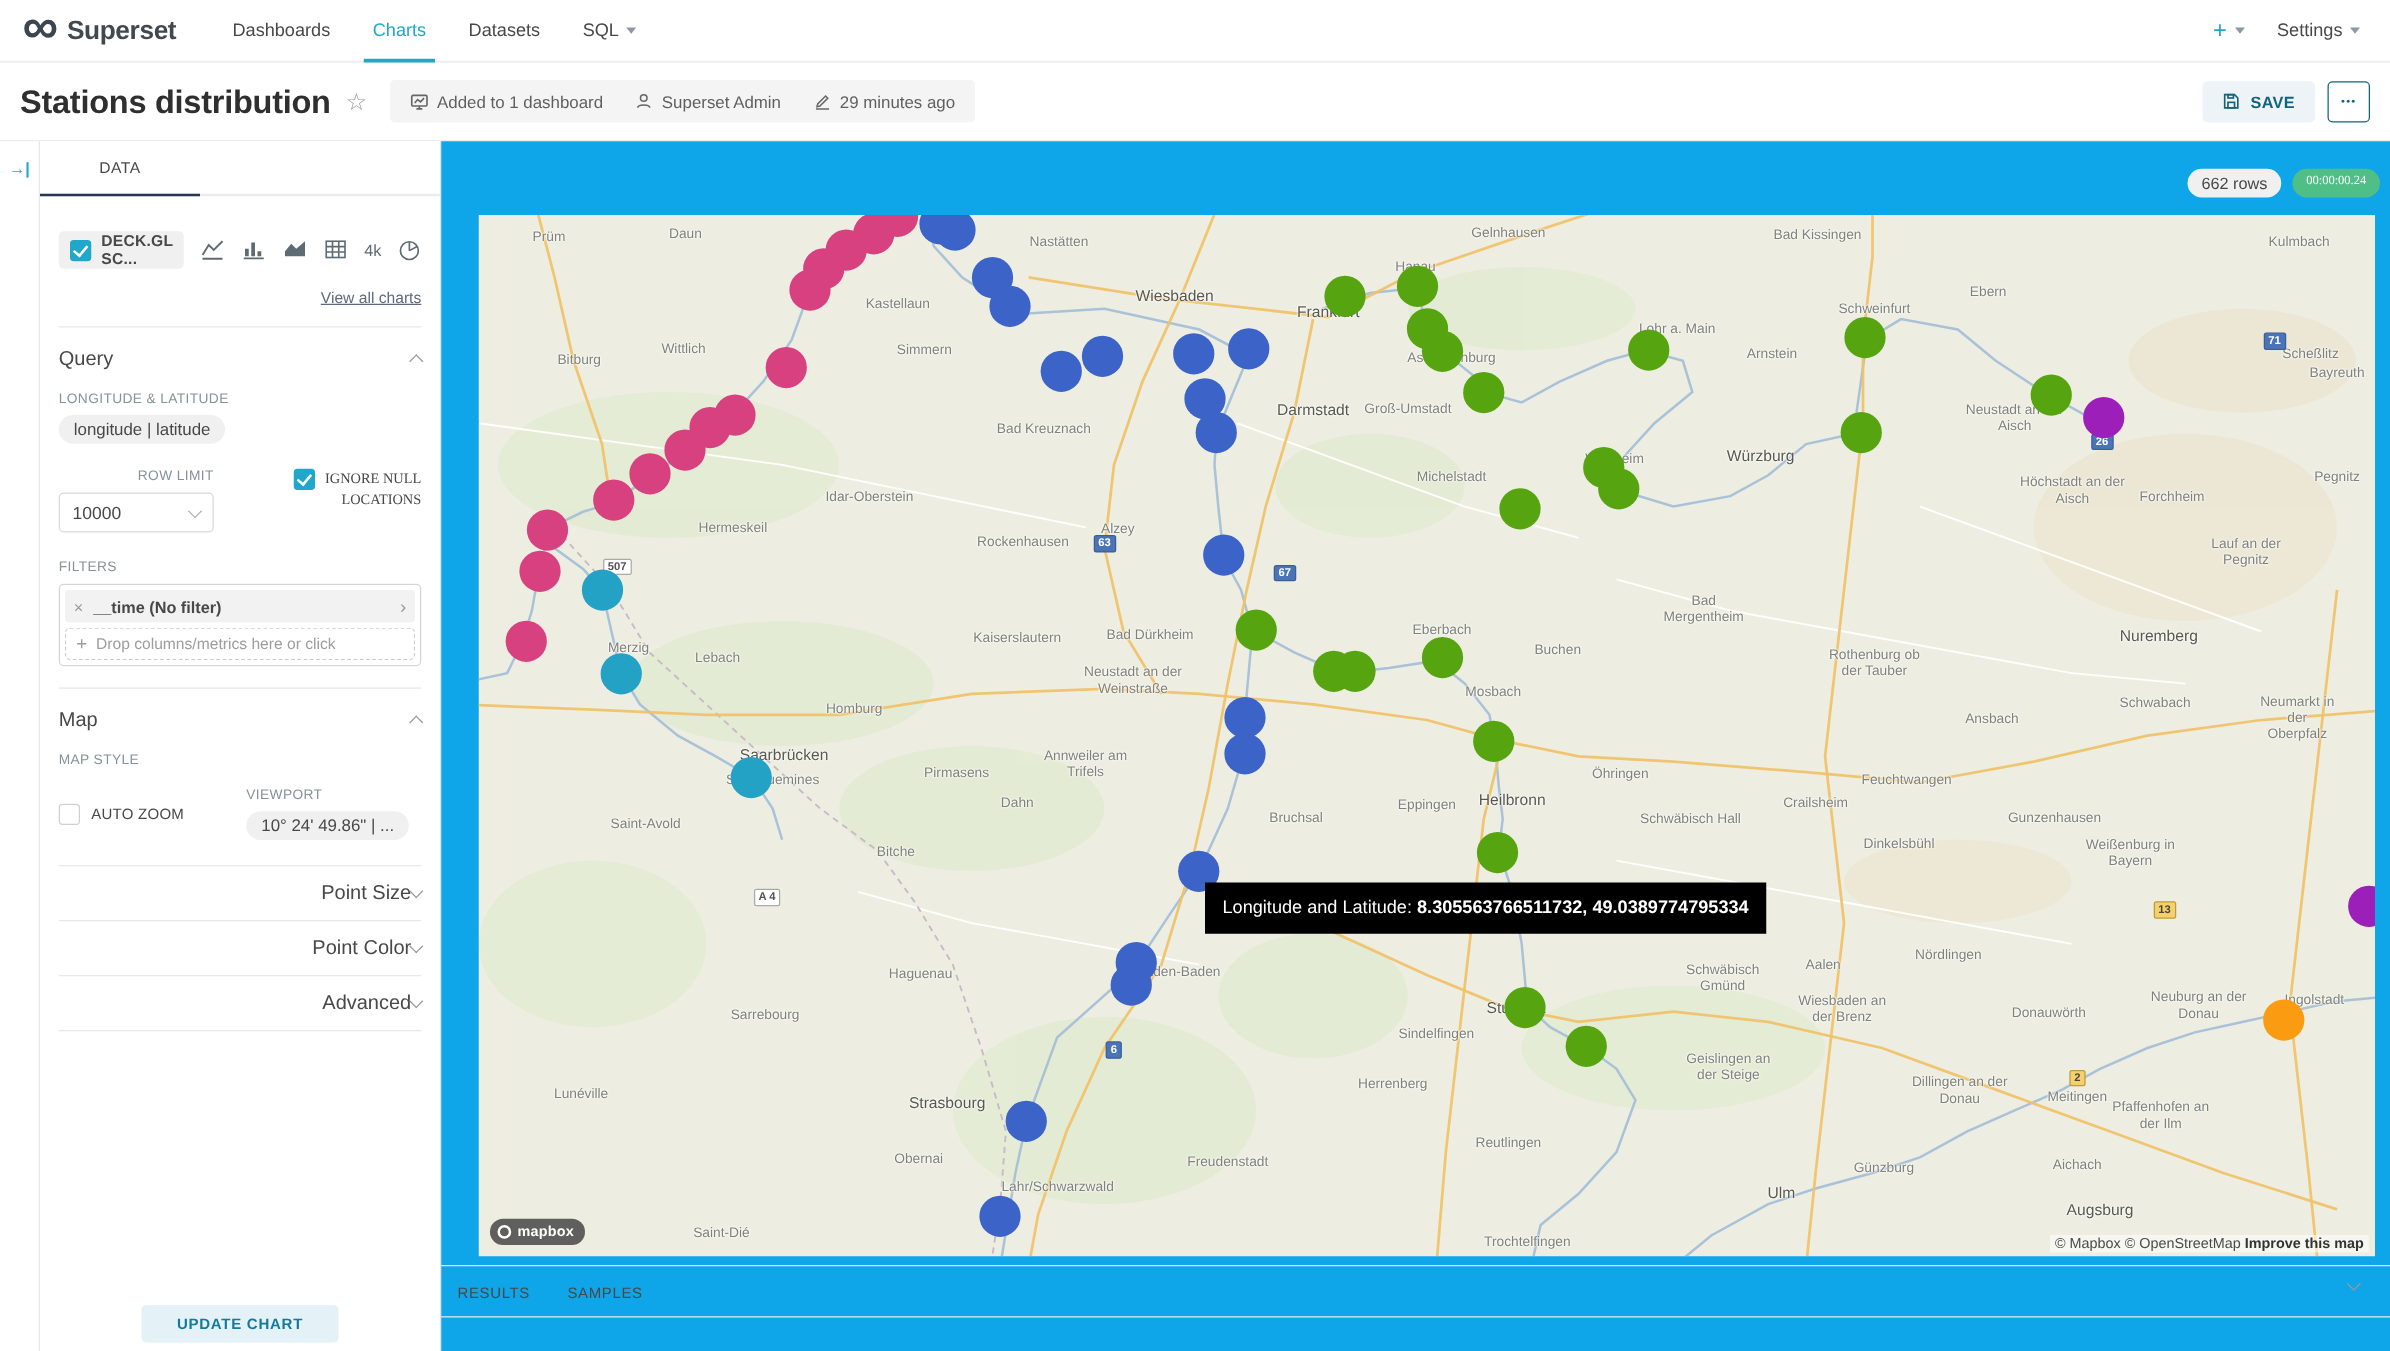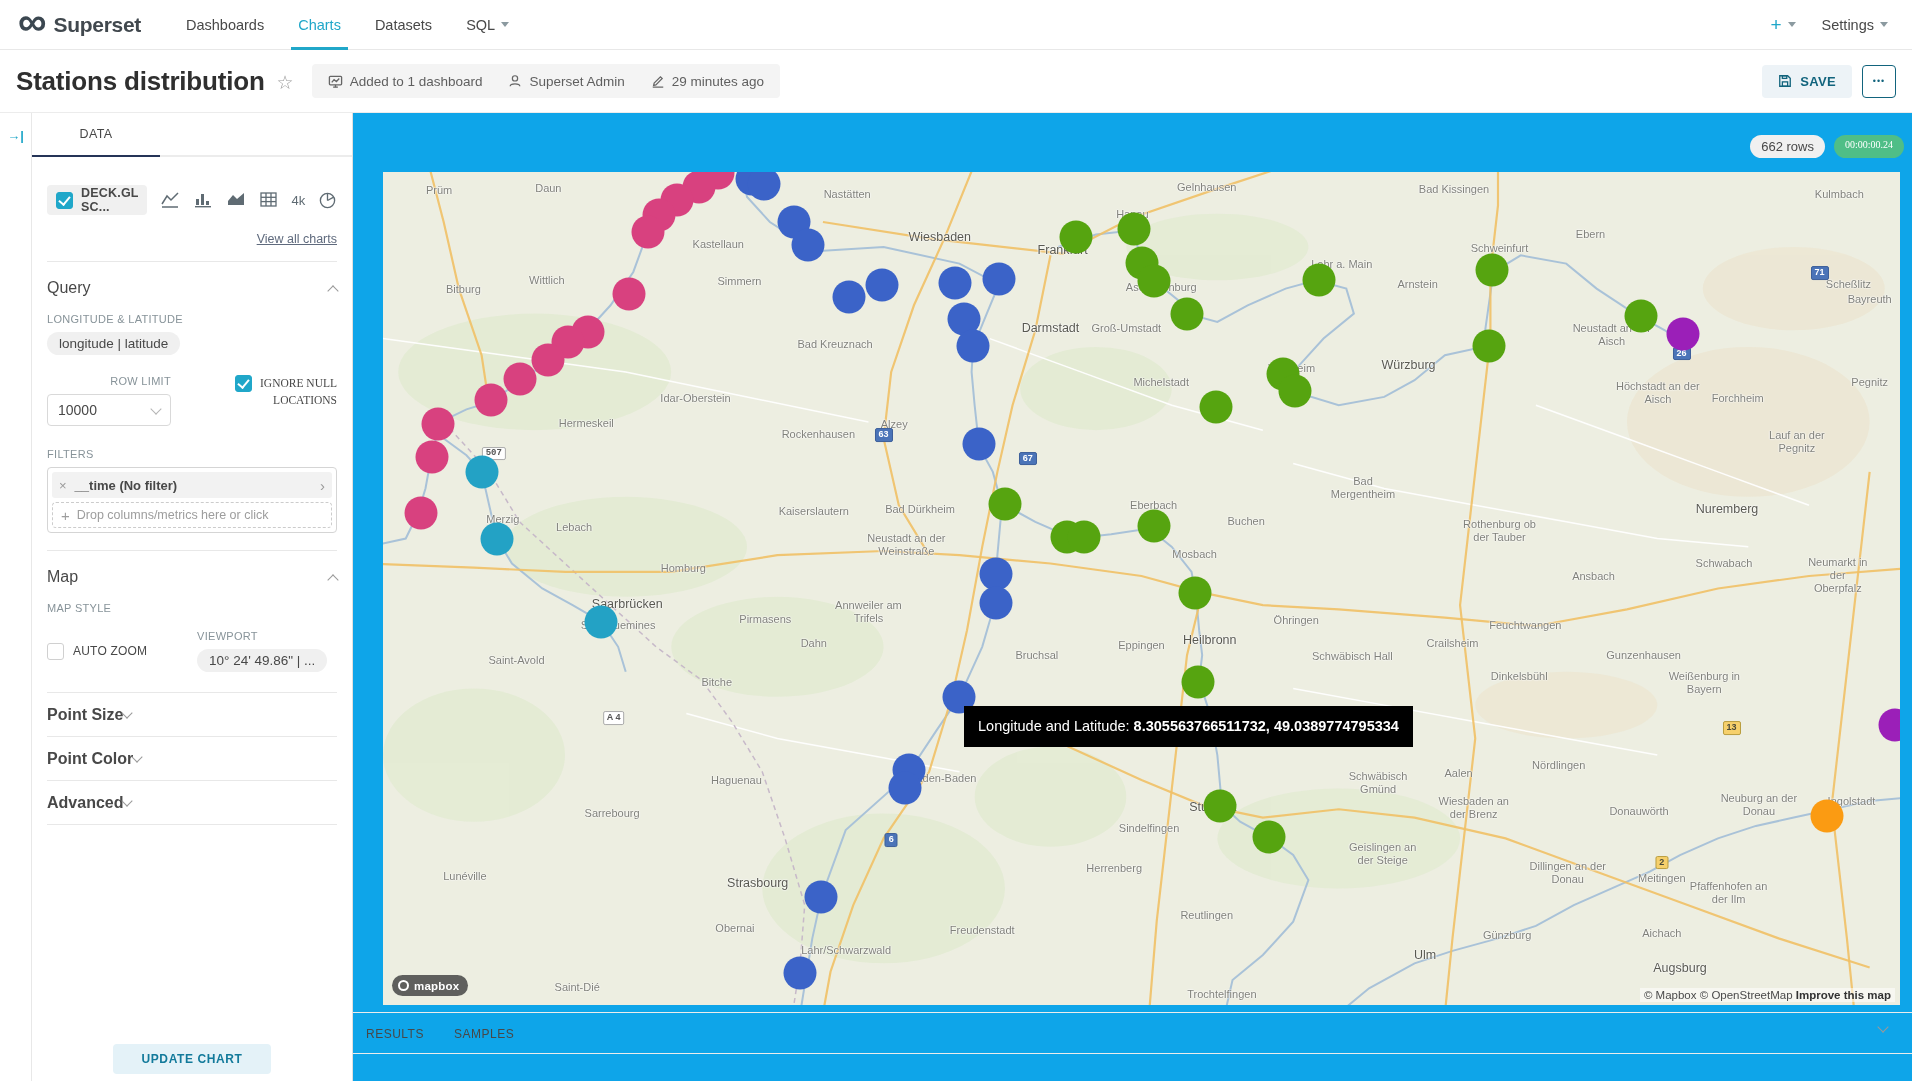"Query" .sec-h { align-items: center -> flex-start }
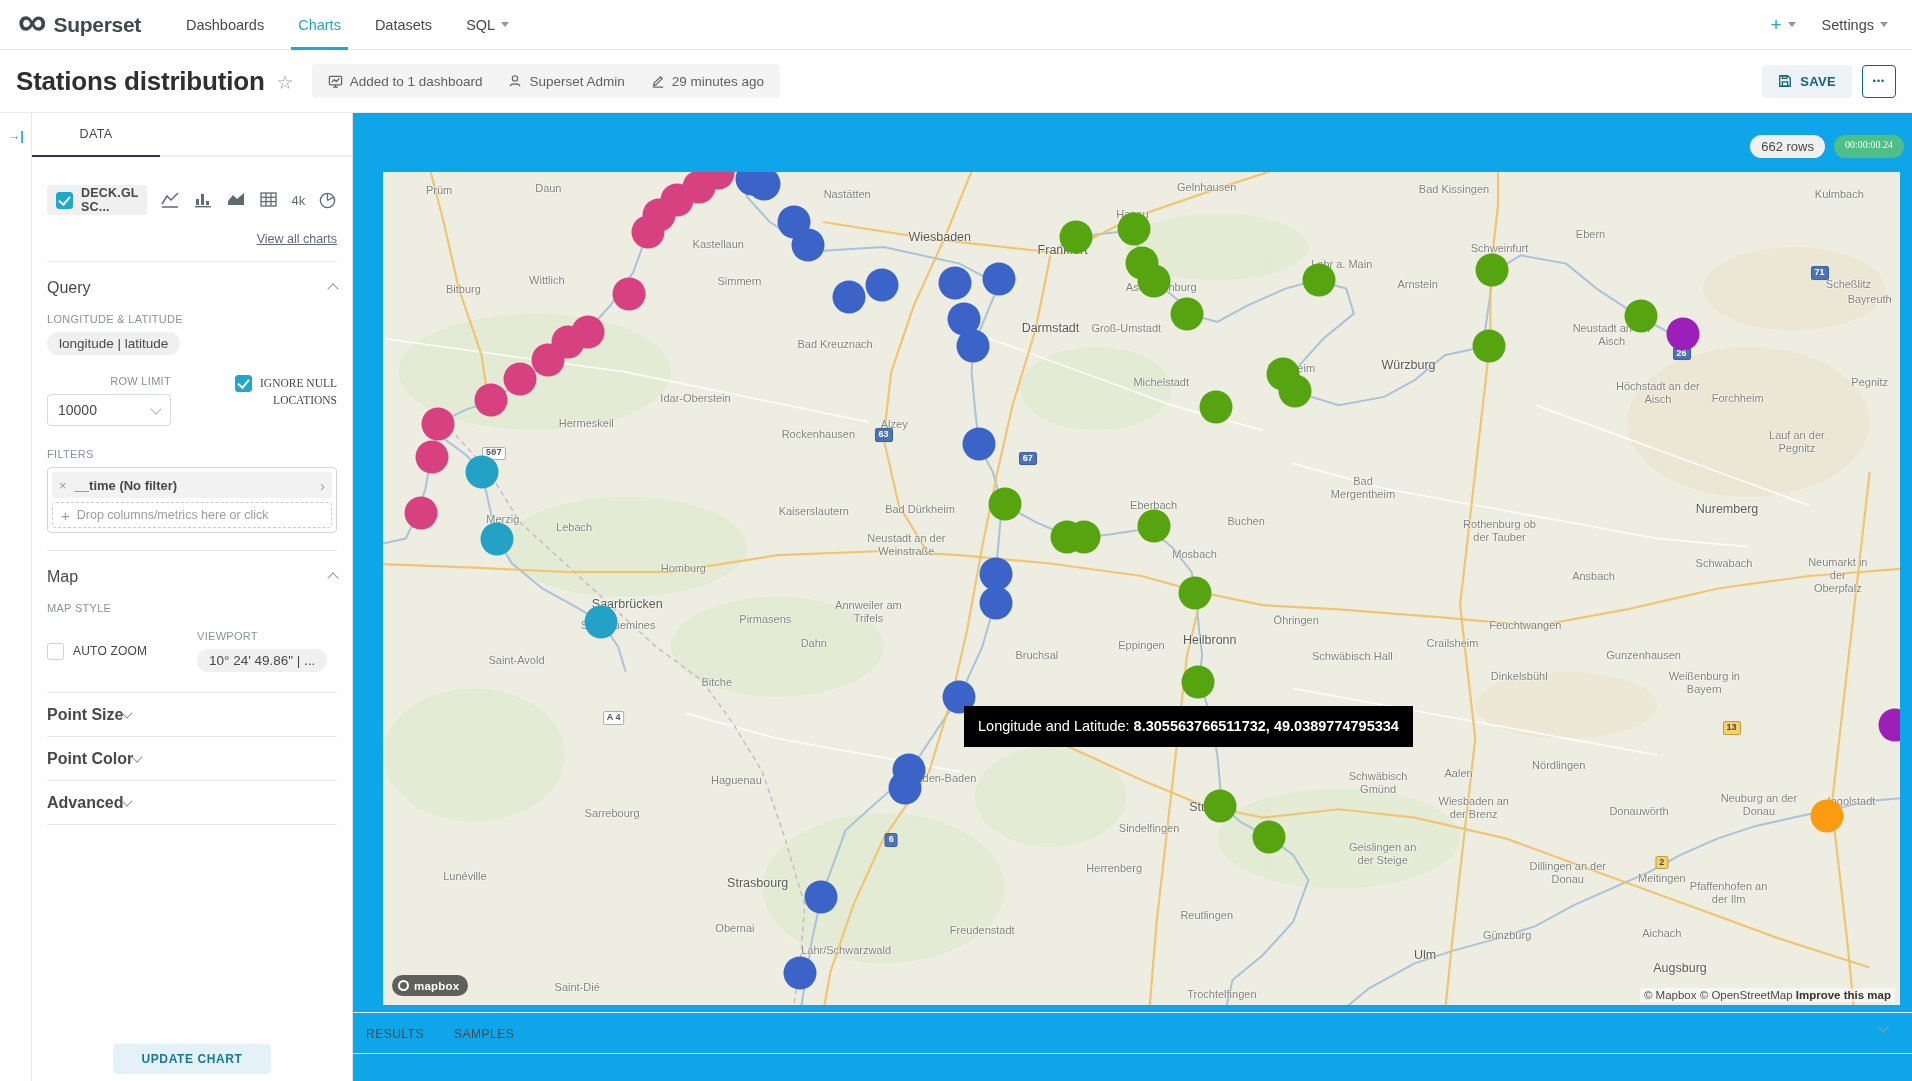"507" div.shield { font-family: Liberation Mono, monospace -> none }
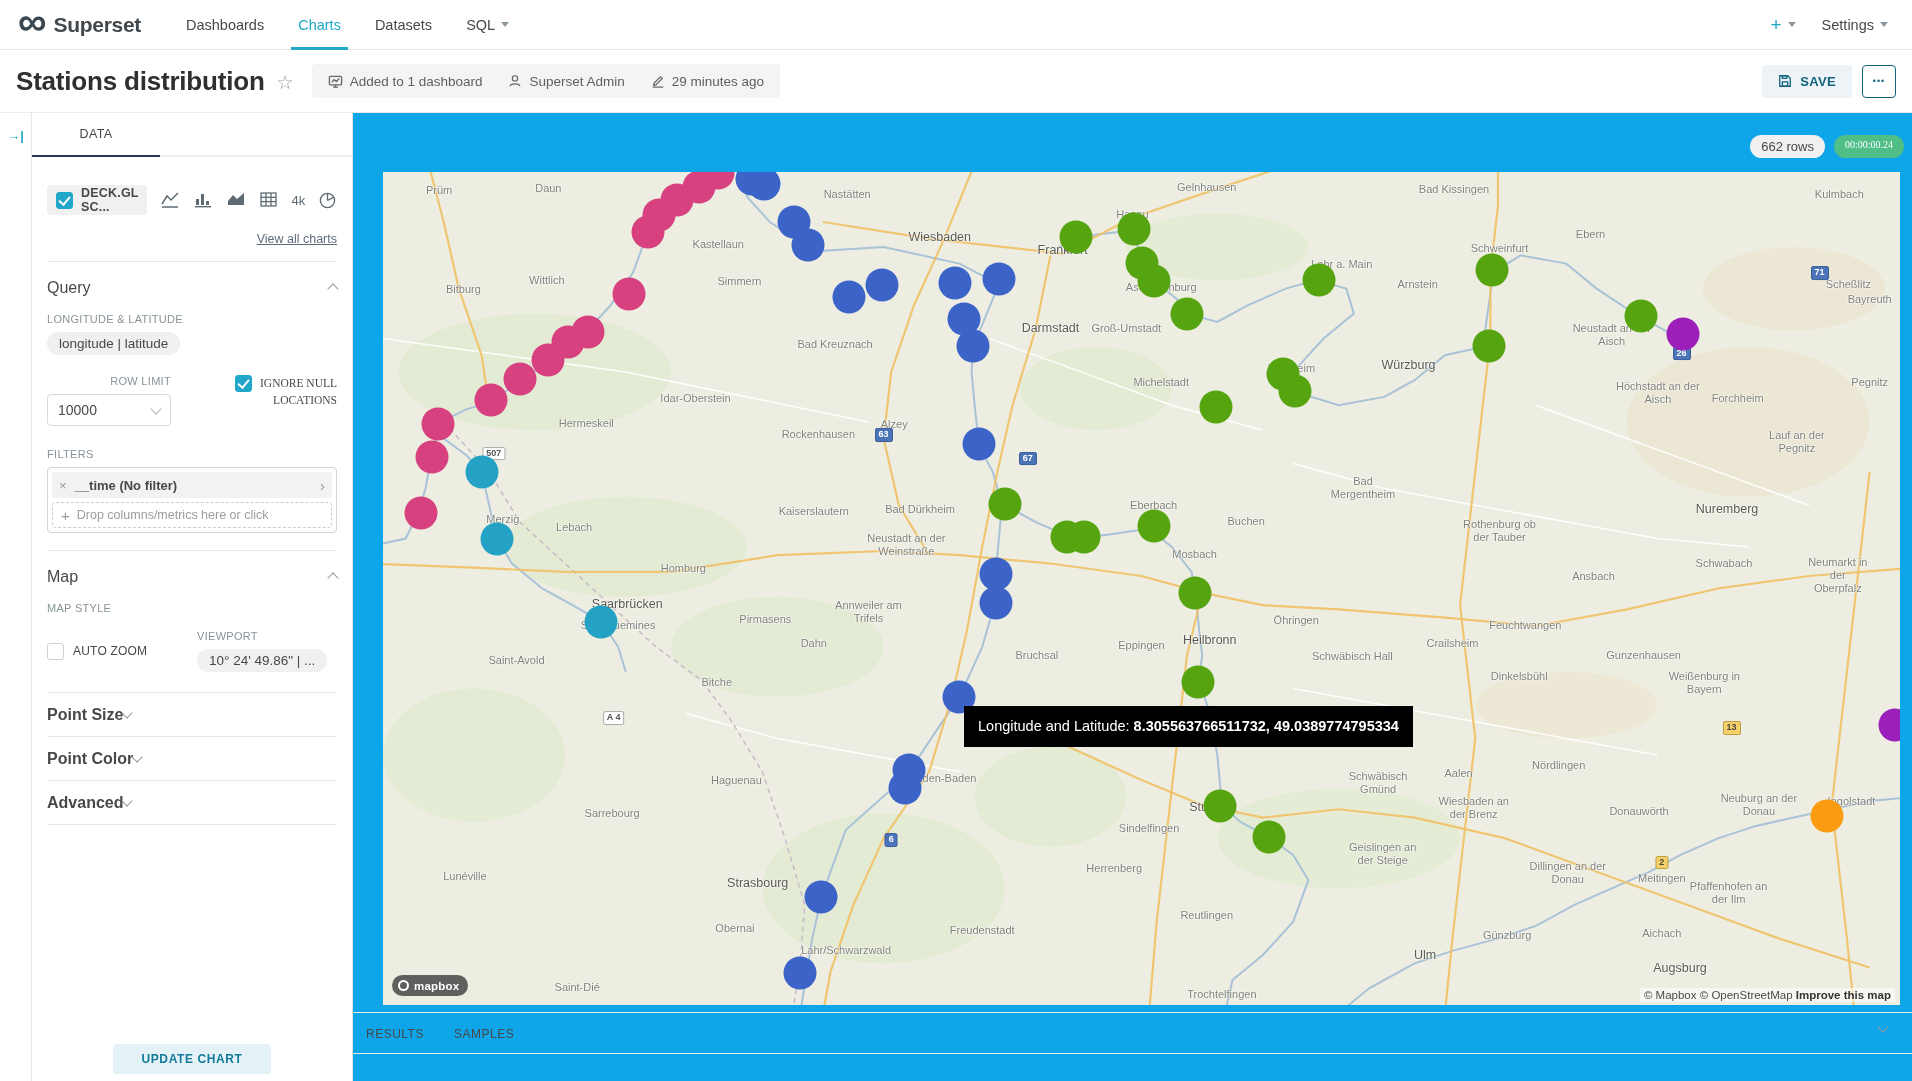"Point Size" .collapse-row { font-weight: bold -> none; justify-content: flex-start -> flex-end }
